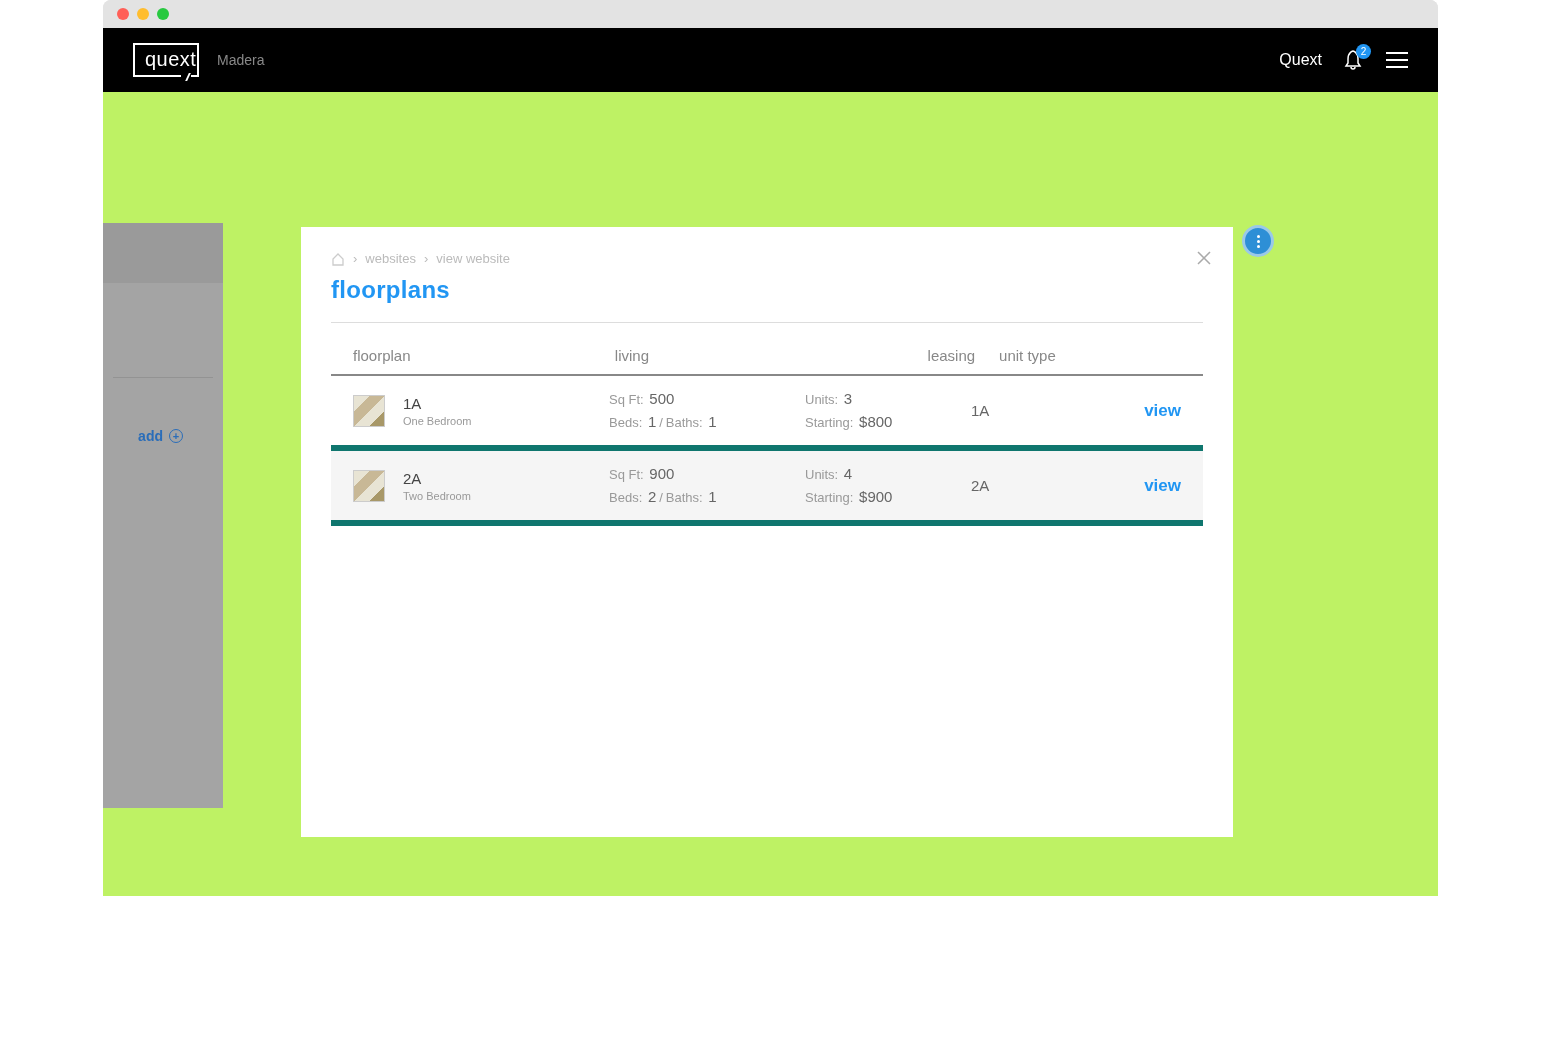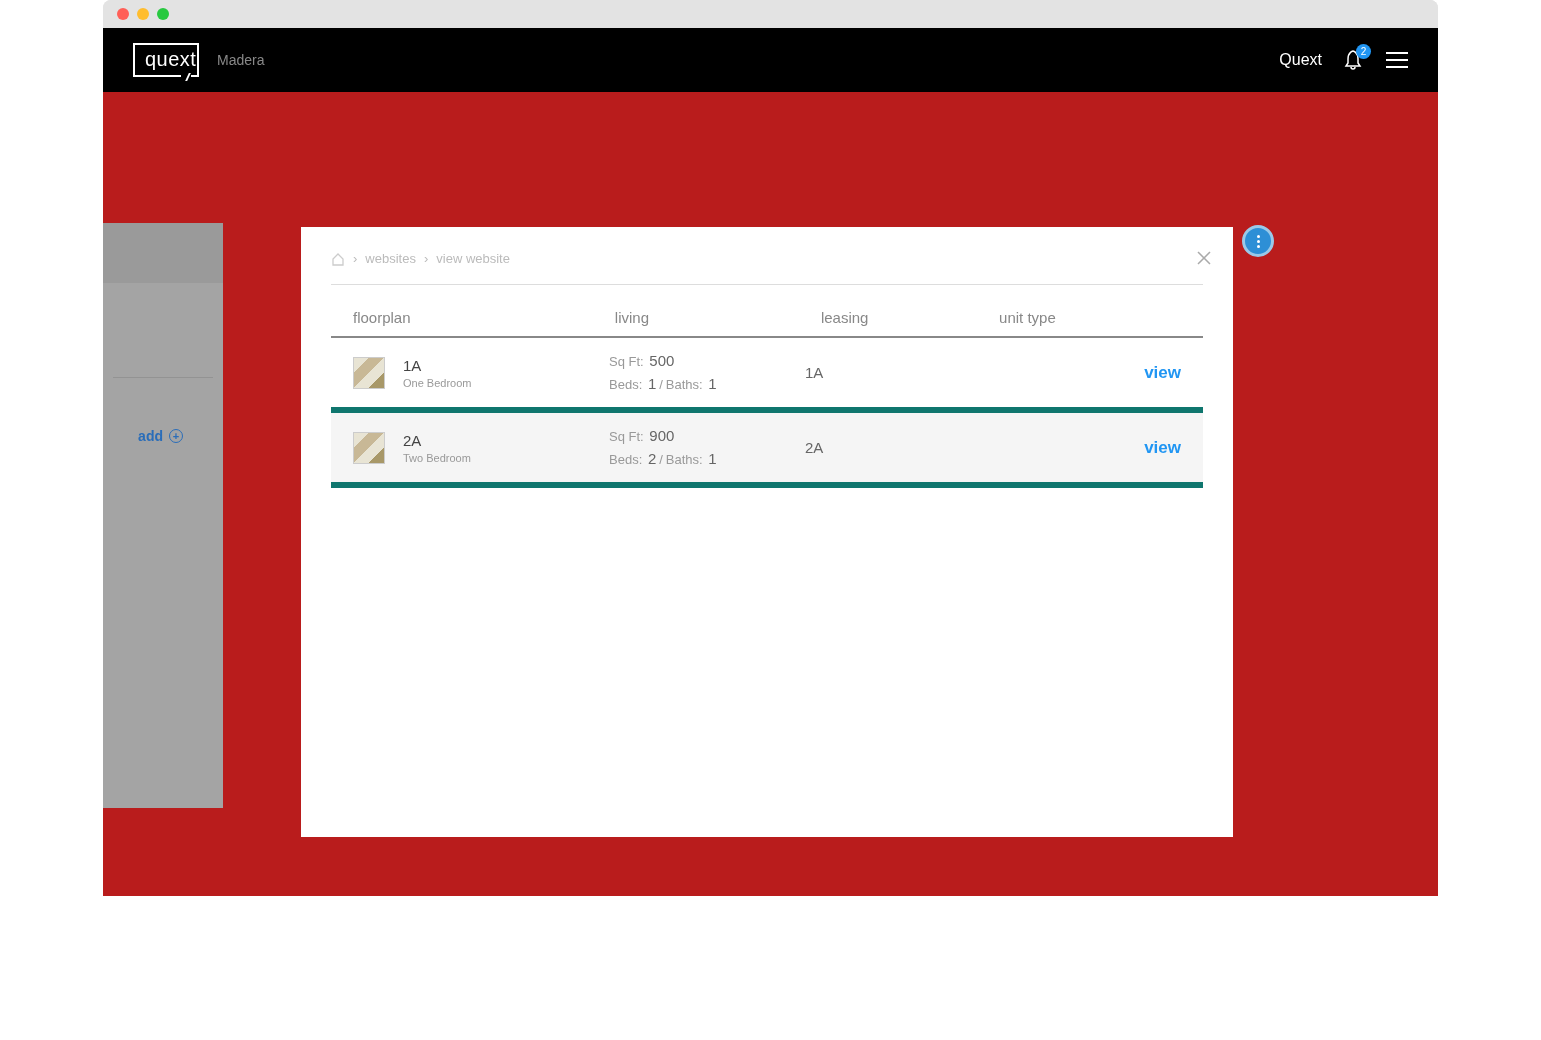"quext" .app-window { background: #b91c1c -> #bef264 }
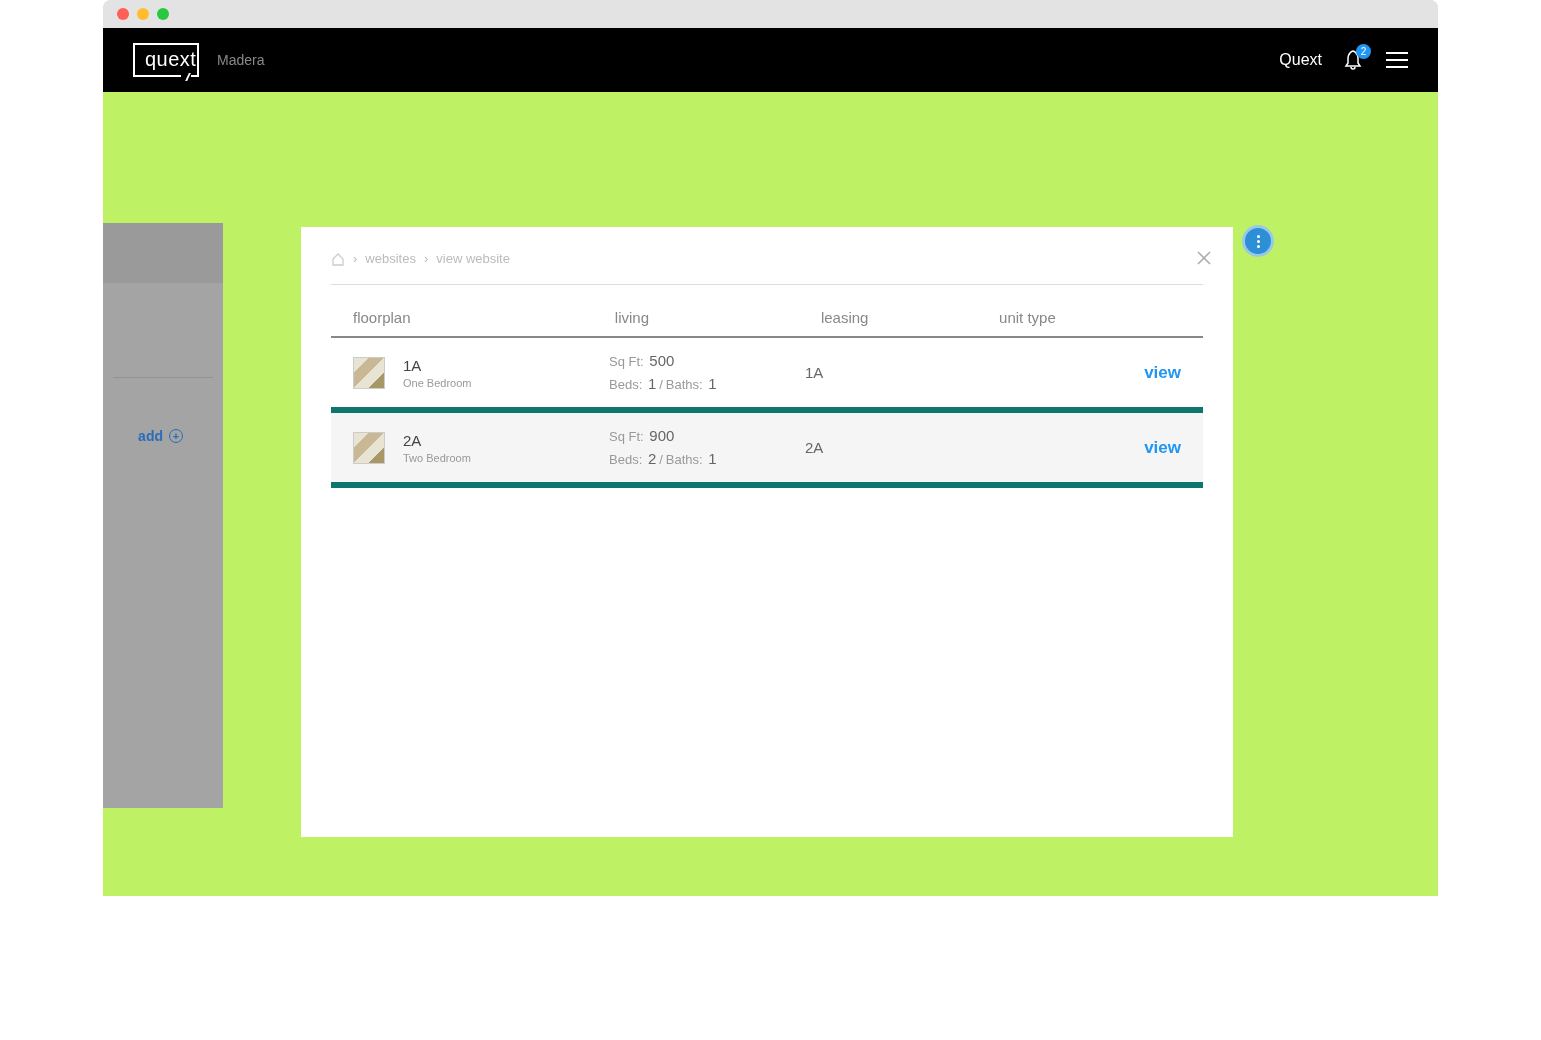"floorplans" div.modal-title { html: none -> <div>floorplans</div> }
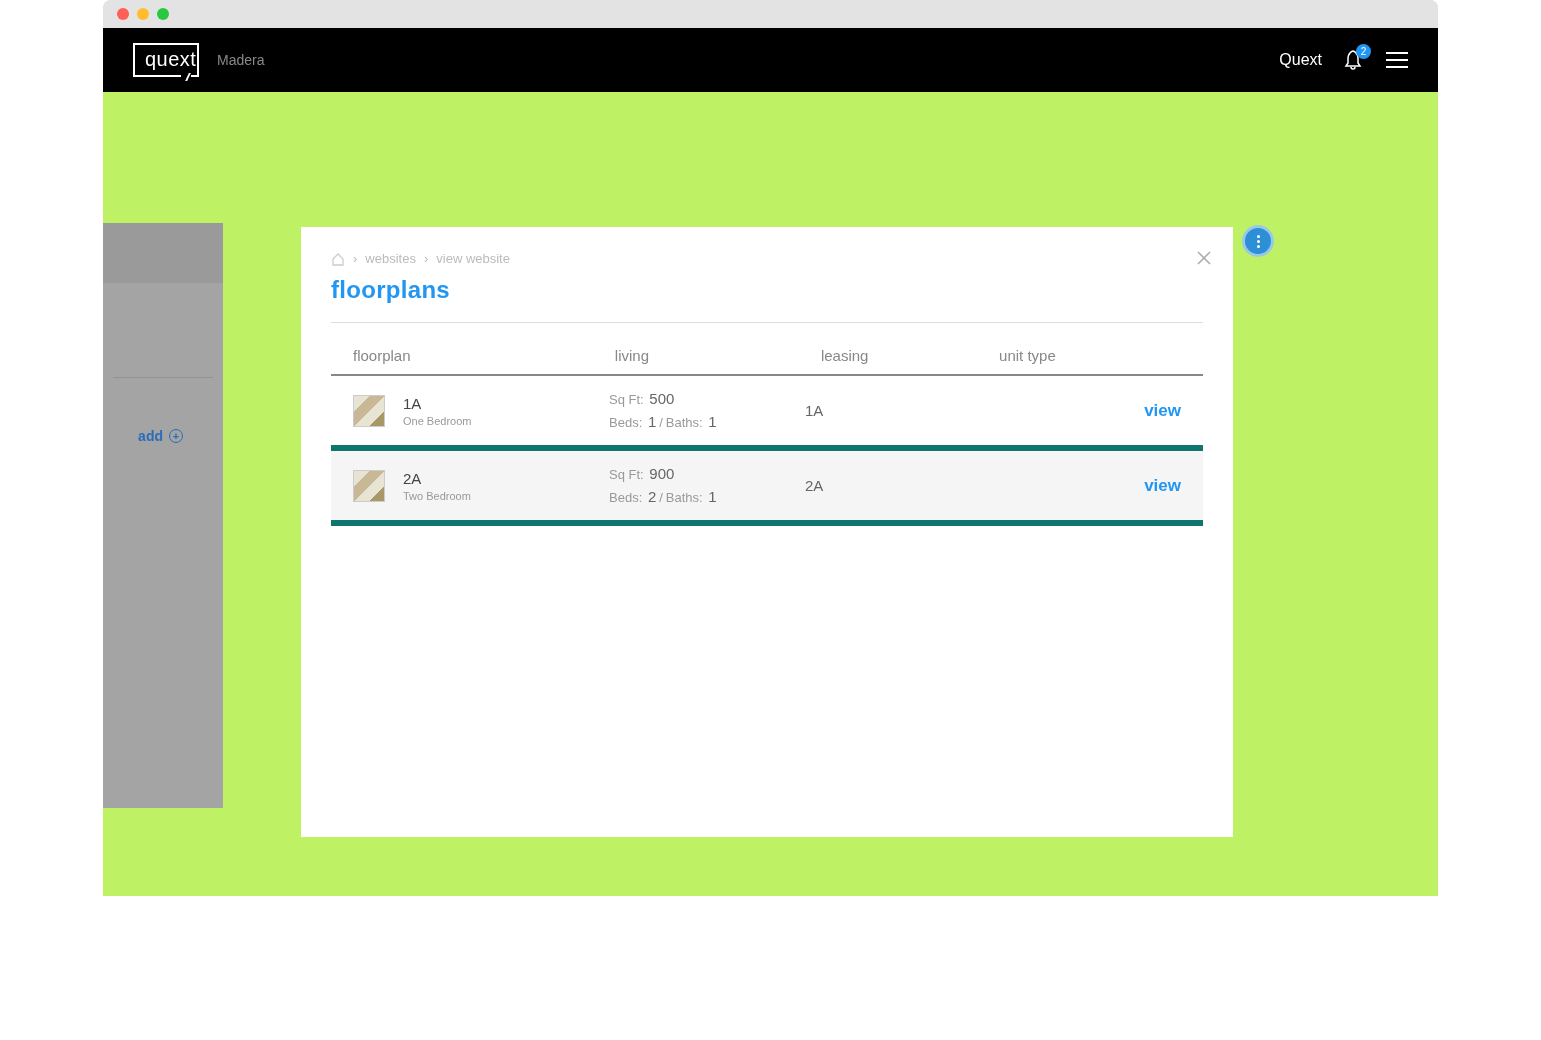"leasing" .col-leasing { text-align: none -> right }
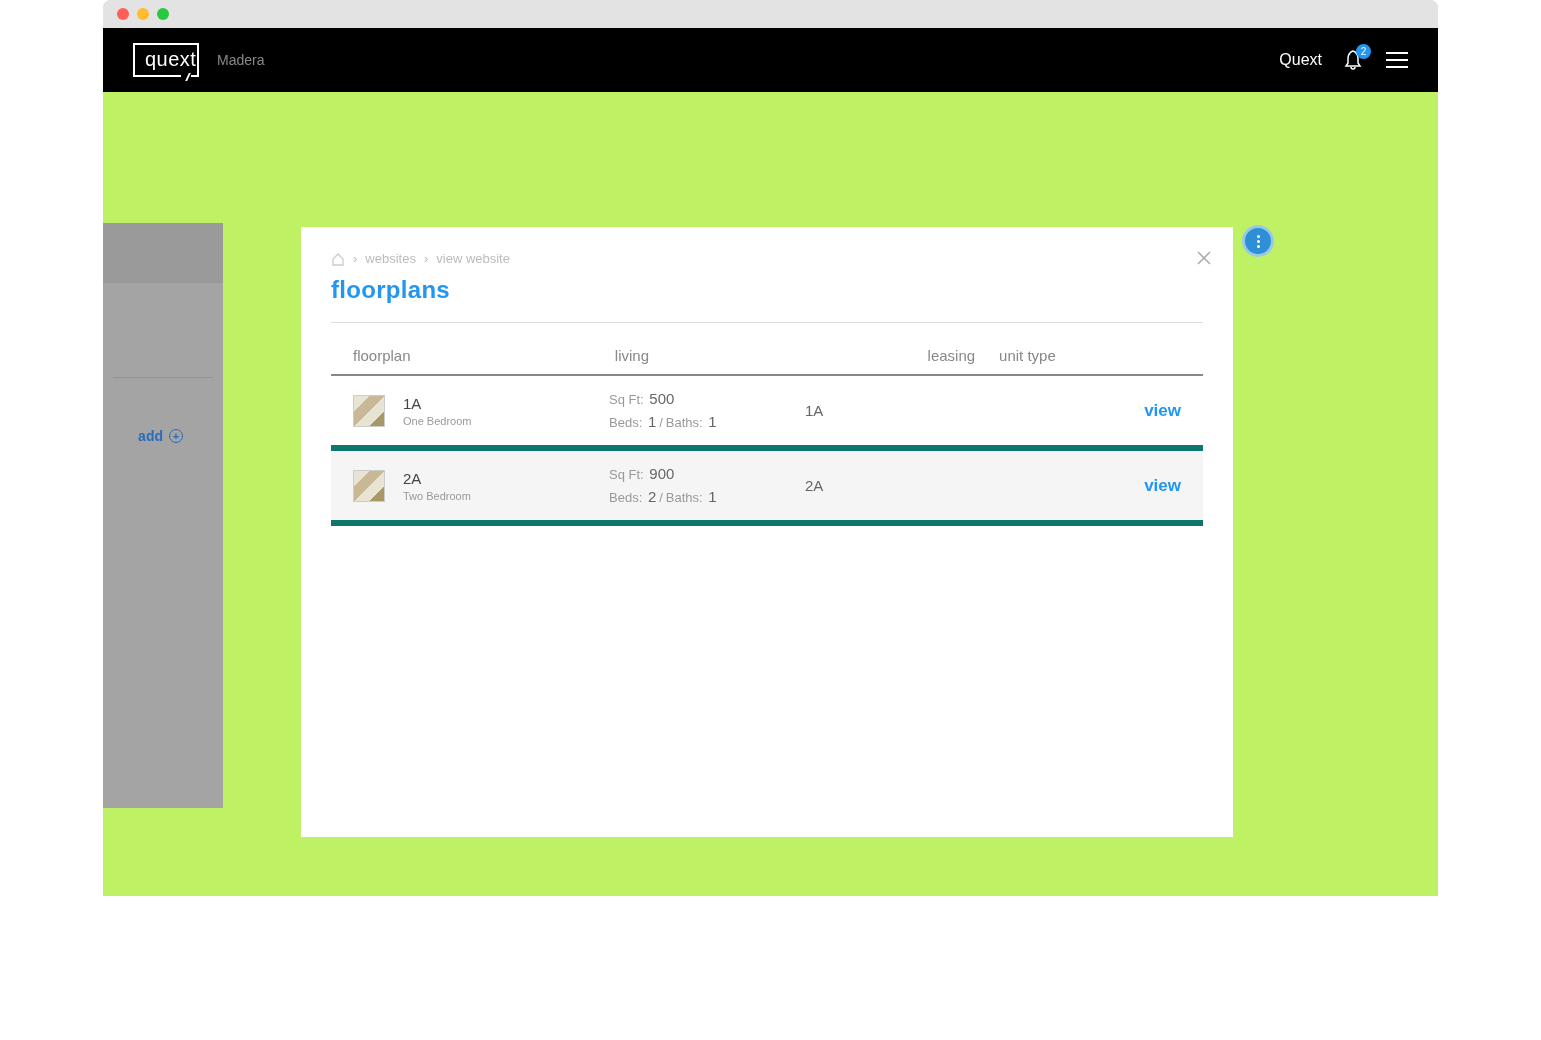"Units: 3" div.leasing-cell { html: none -> <div> <div><span>Units:</span> <span>3</span></div> <div><span>Starting:</span> <span>$800</span></div> </div> }
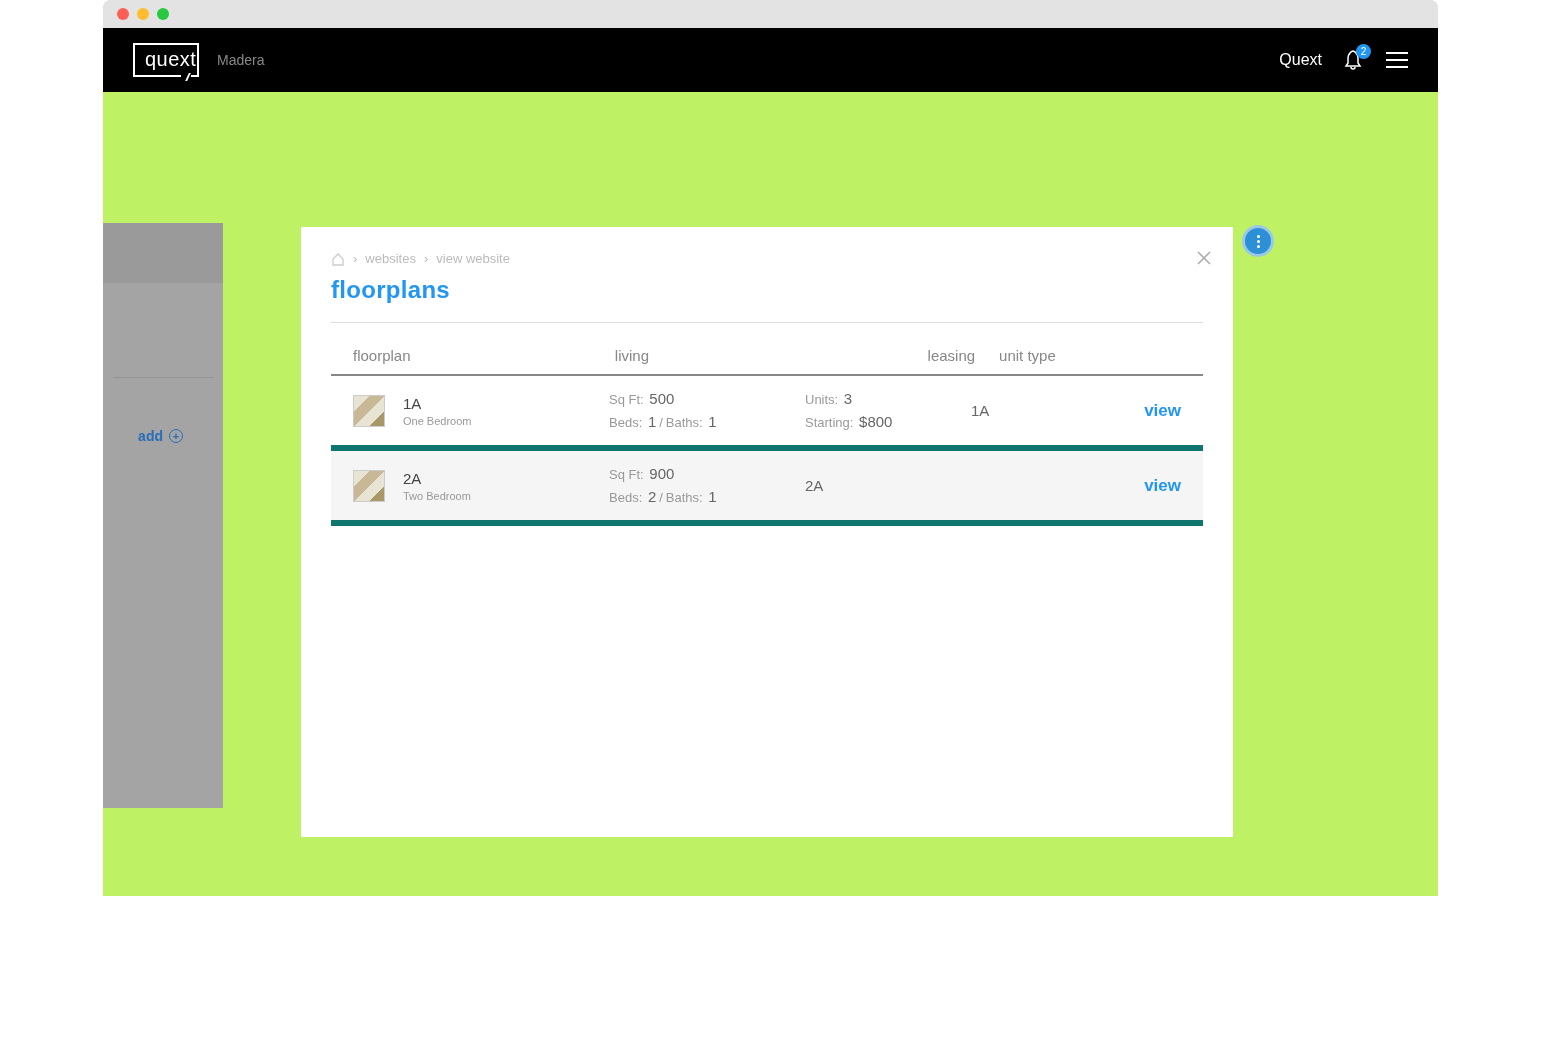"Units: 4" div.leasing-cell { html: none -> <div> <div><span>Units:</span> <span>4</span></div> <div><span>Starting:</span> <span>$900</span></div> </div> }
